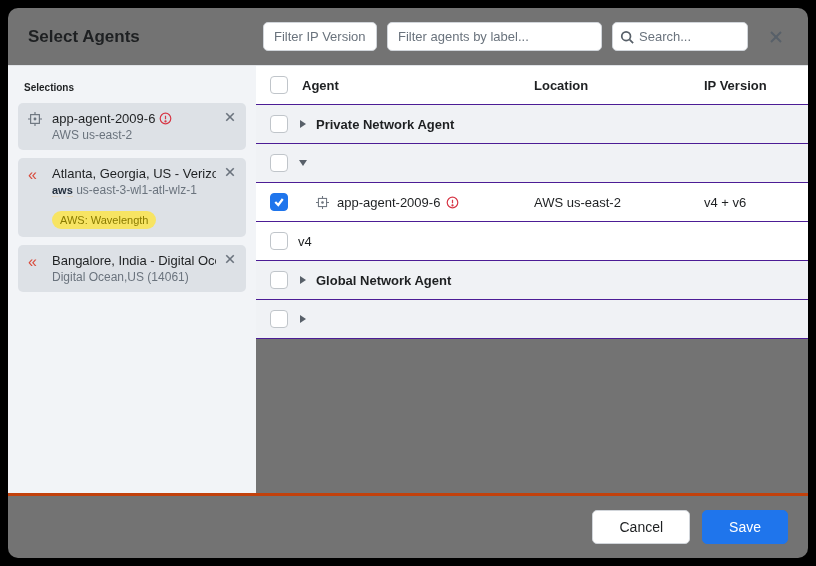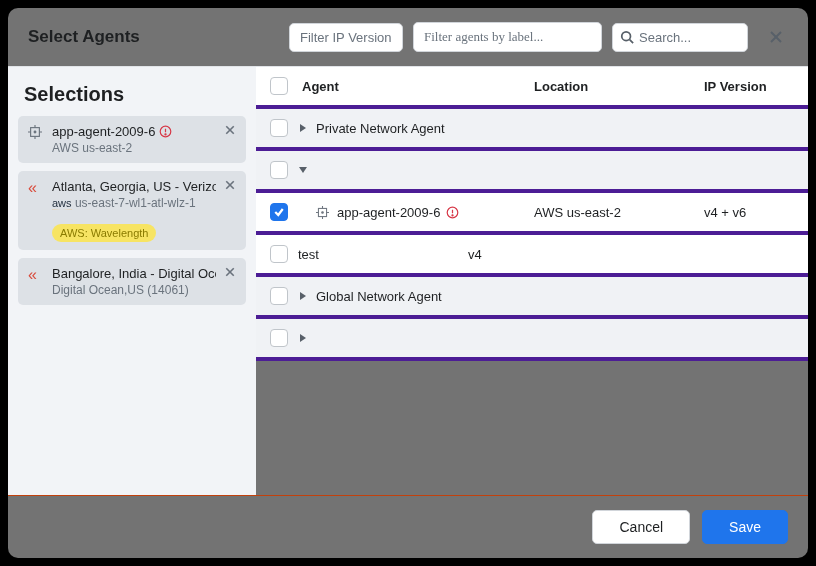"Filter agents by label..." .filter-label { font-family: Liberation Serif, serif -> none; width: 189px -> 215px }
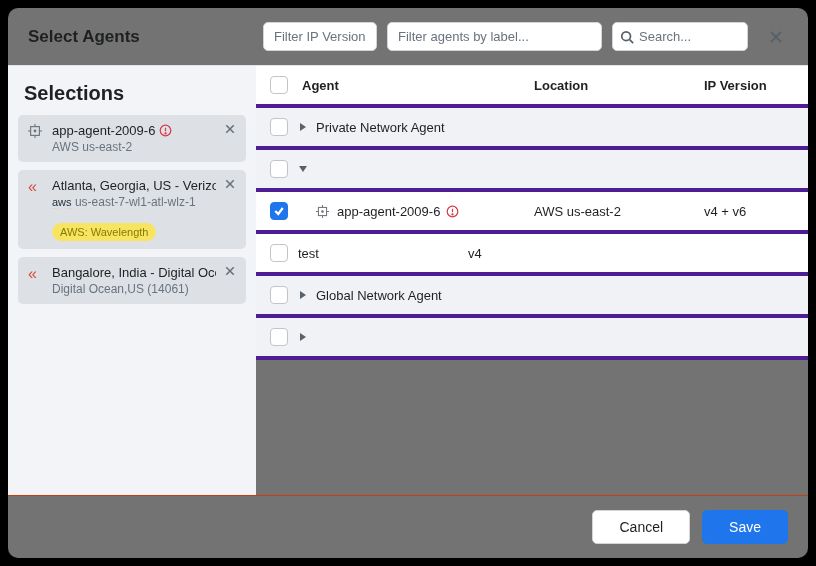"Selections" .sidebar-title { font-size: 20px -> 10px }
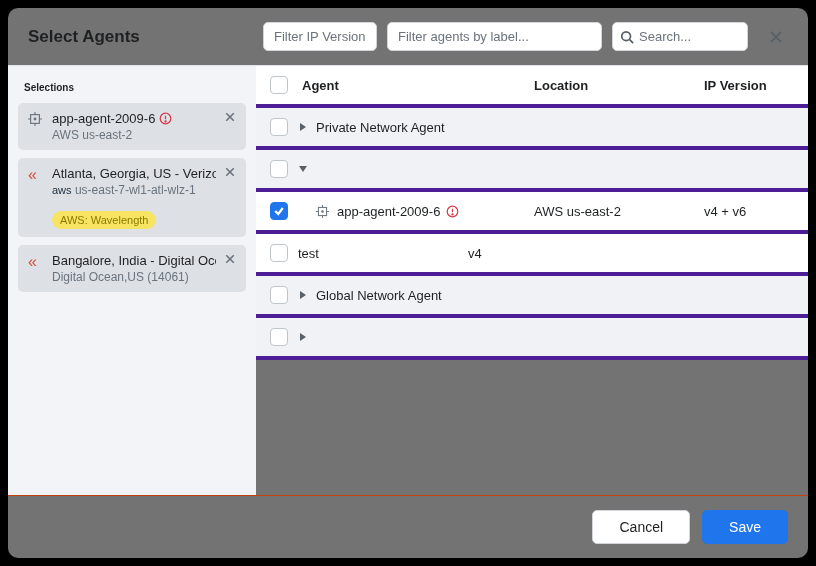"Agent" .table-header, .group-row, .data-row { border-bottom: 4px solid #4c1d95 -> 1px solid #4c1d95 }
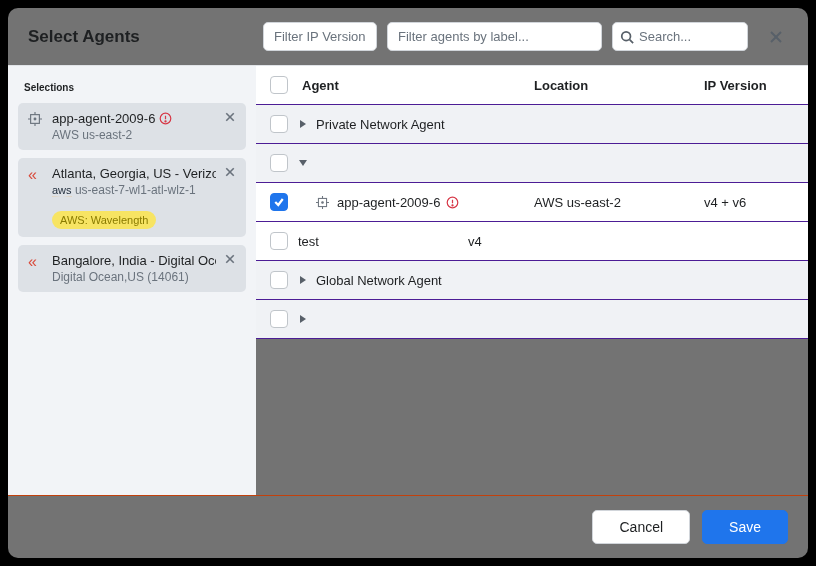"Private Network Agent" .group-row { font-weight: 400 -> 700 }
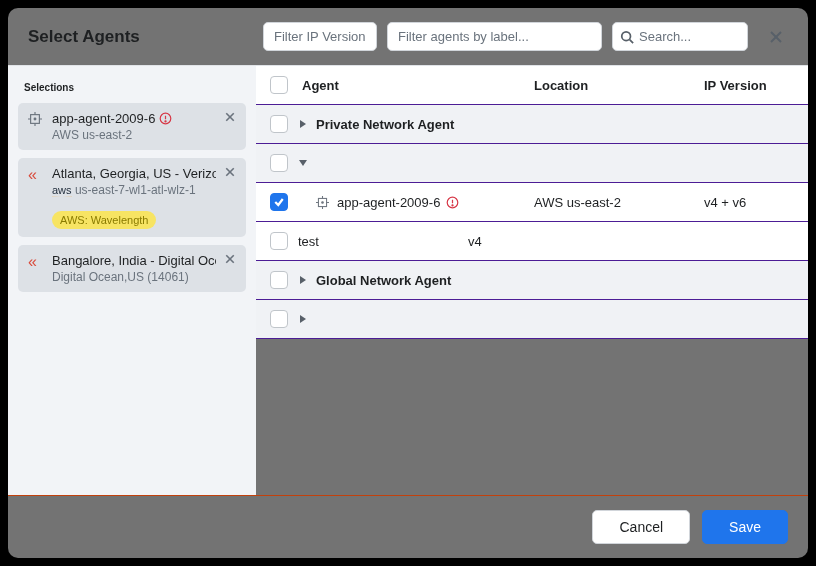"aws" .aws-logo { font-weight: 400 -> 700 }
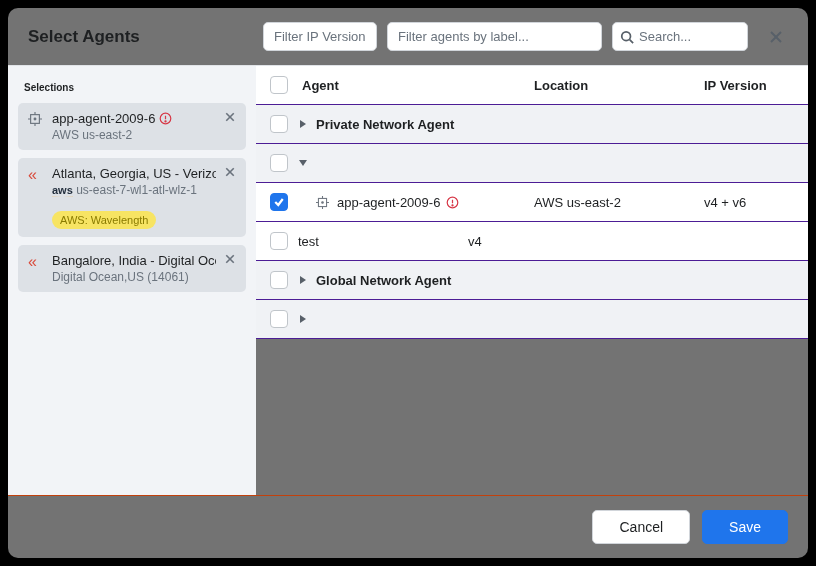"us-east-7-wl1-atl-wlz-1" span { text: us-east-7-wl1-atl-wlz-1 -> us-east-3-wl1-atl-wlz-1 }
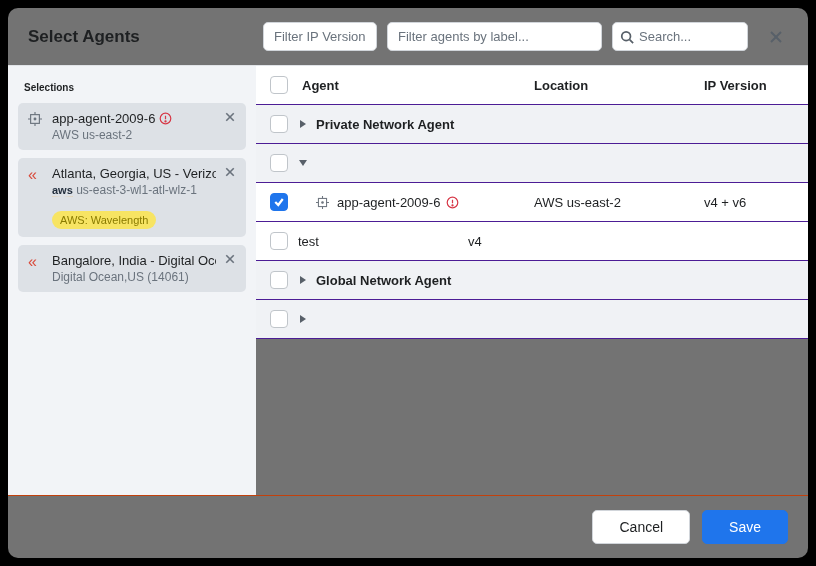"test" div.col-location { html: <div>test</div> -> none }
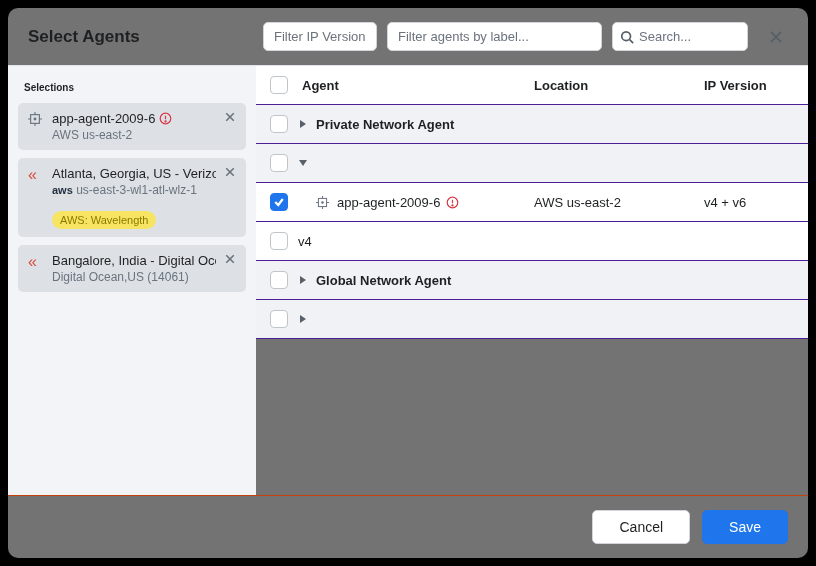"Cancel" .modal-footer { border-top: 1px solid #c2410c -> 3px solid #c2410c }
